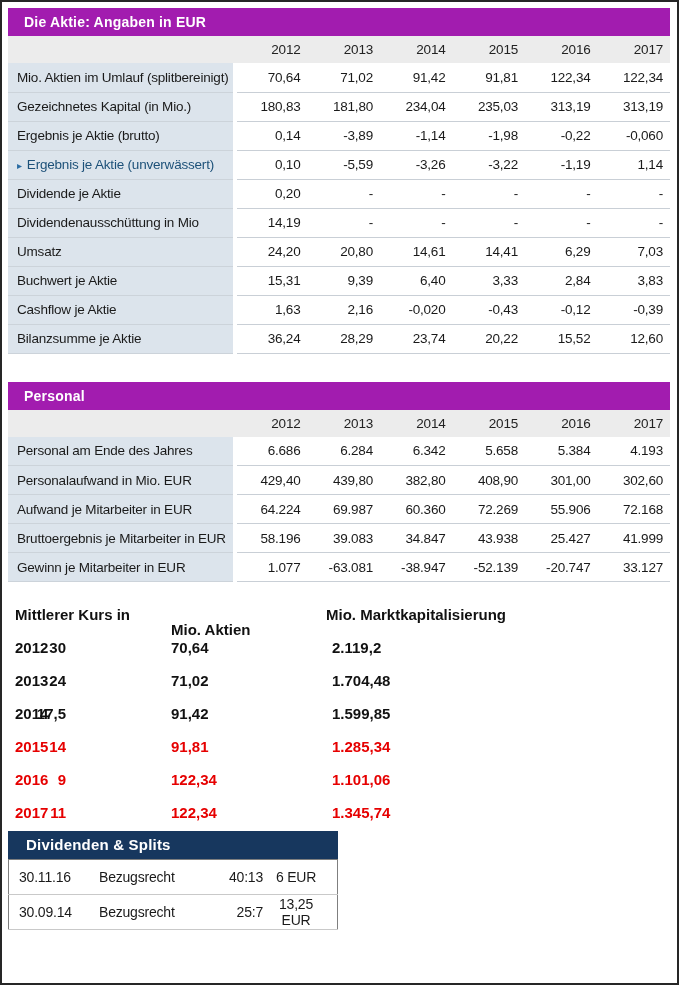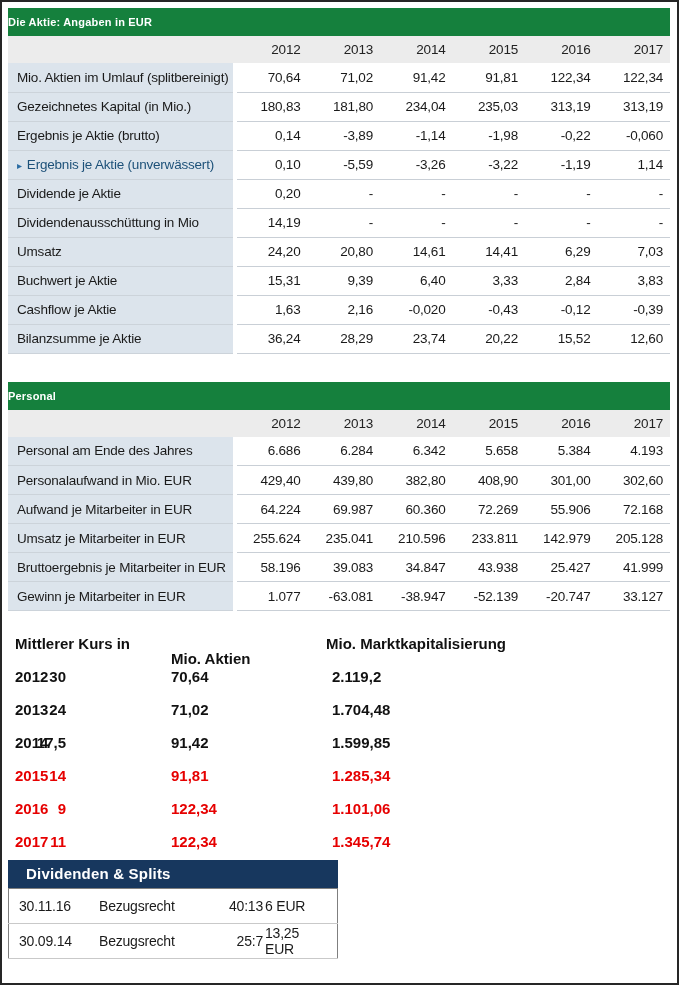"Die Aktie: Angaben in EUR" .panel-header { background: #15803d -> #a21caf; font-size: 11px -> 14px; padding-left: 0 -> 16px }
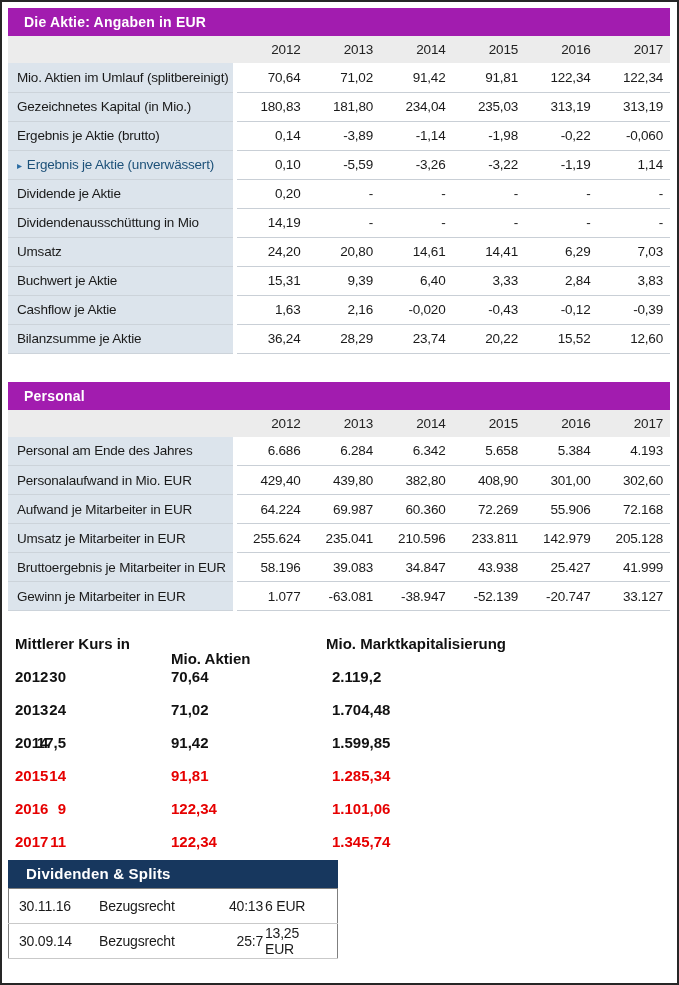"Umsatz je Mitarbeiter in EUR" tr.data-row { html: <tr> <td>Umsatz je Mitarbeiter in EUR</td> <td>255.624</td> <td>235.041</td> <td>210.596</td> <td>233.811</td> <td>142.979</td> <td>205.128</td> </tr> -> none }
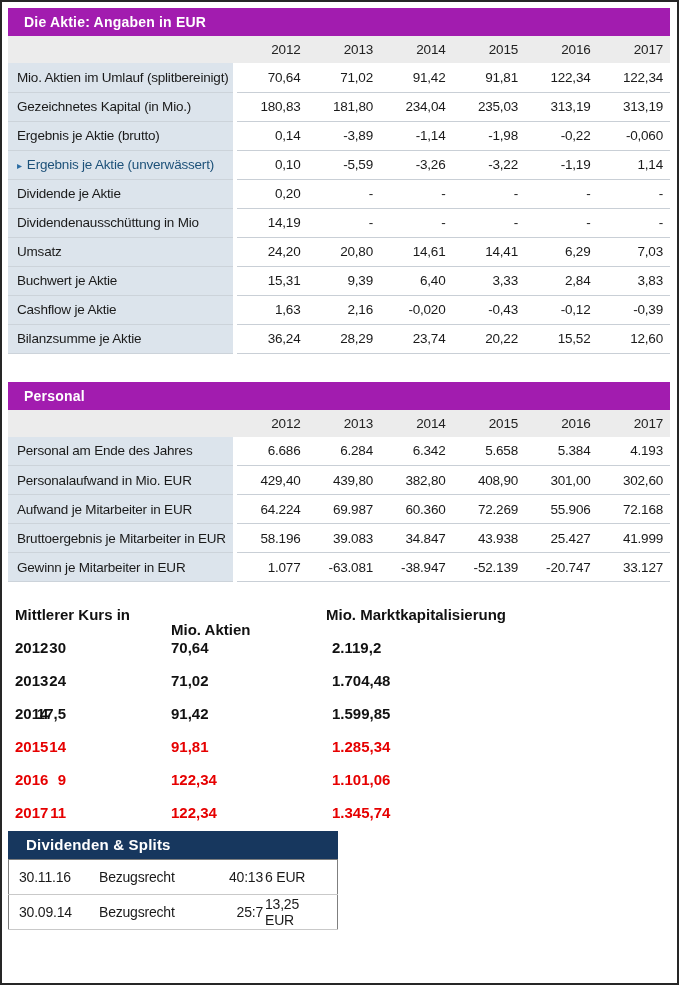"6 EUR" td.d-amount { text-align: left -> center }
